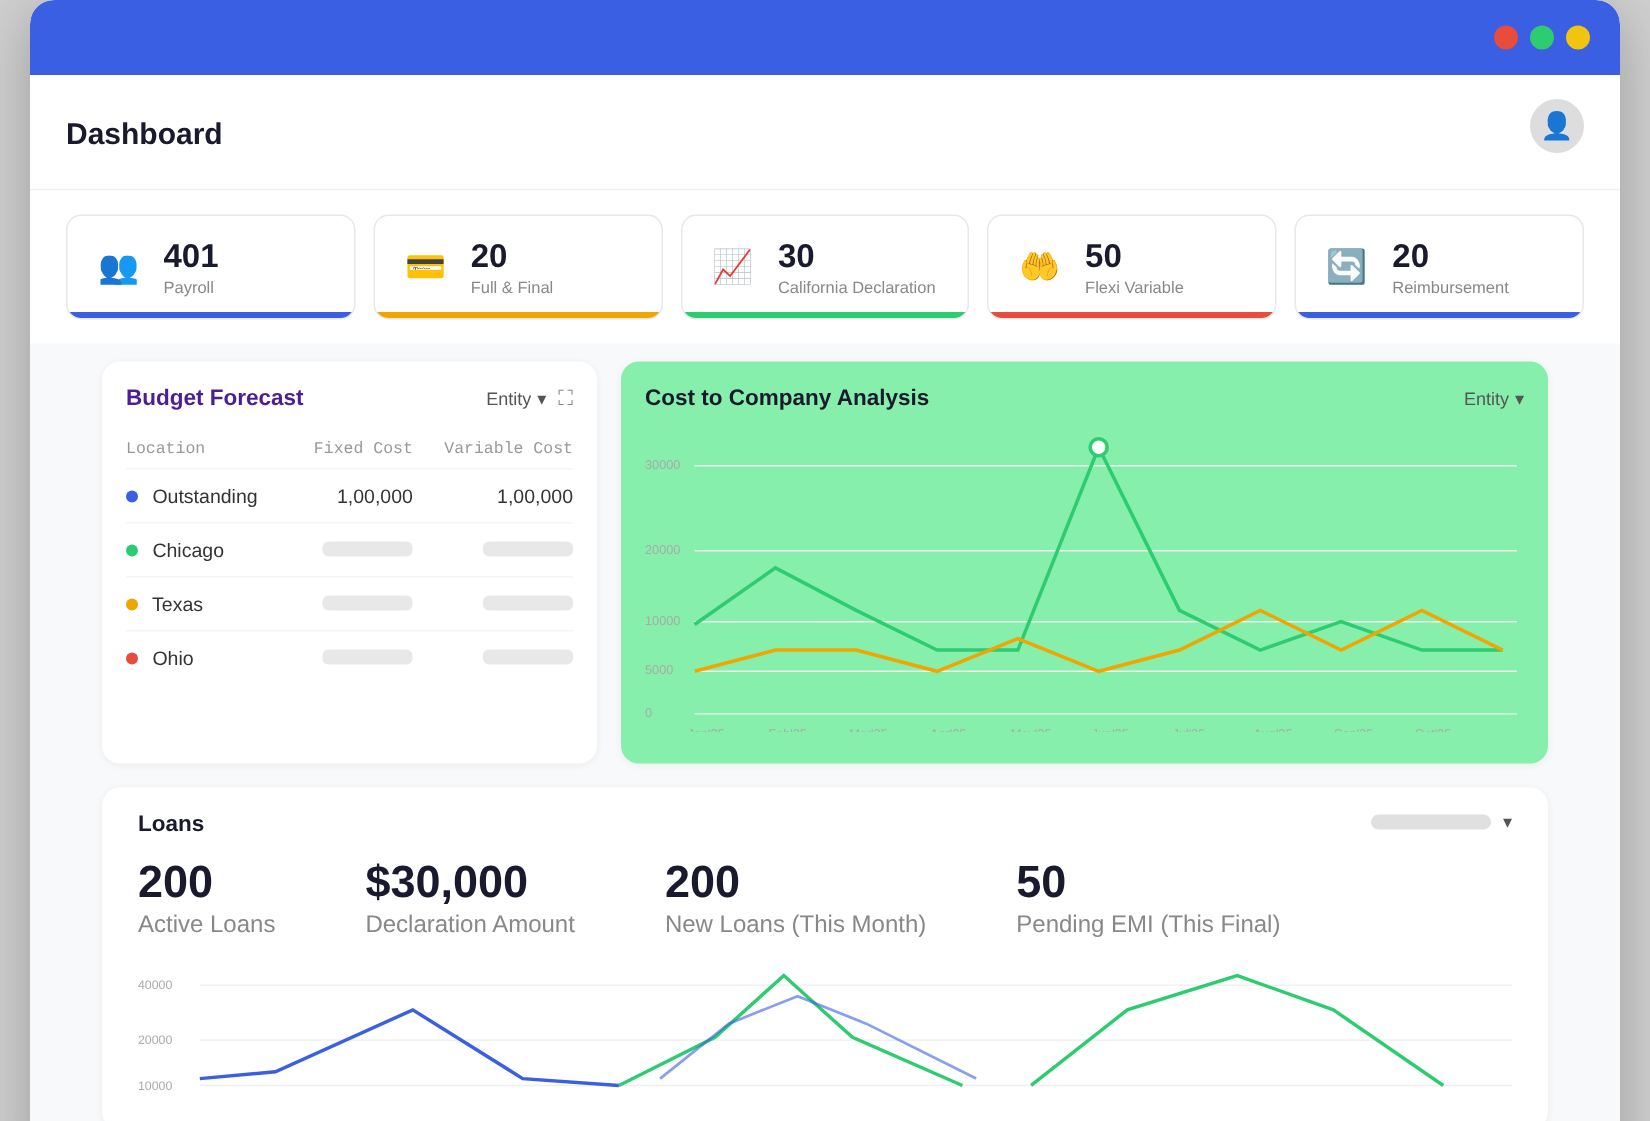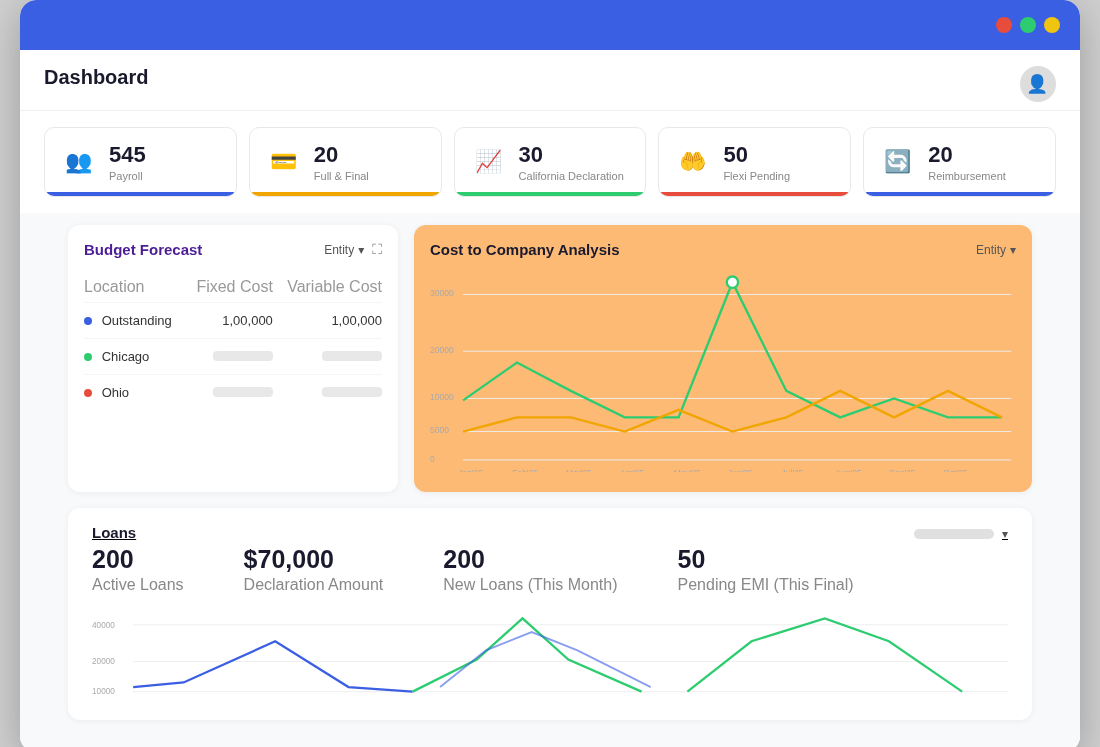"Dashboard" .header { align-items: flex-start -> flex-end; padding: 16px 24px 8px -> 16px 24px 24px }
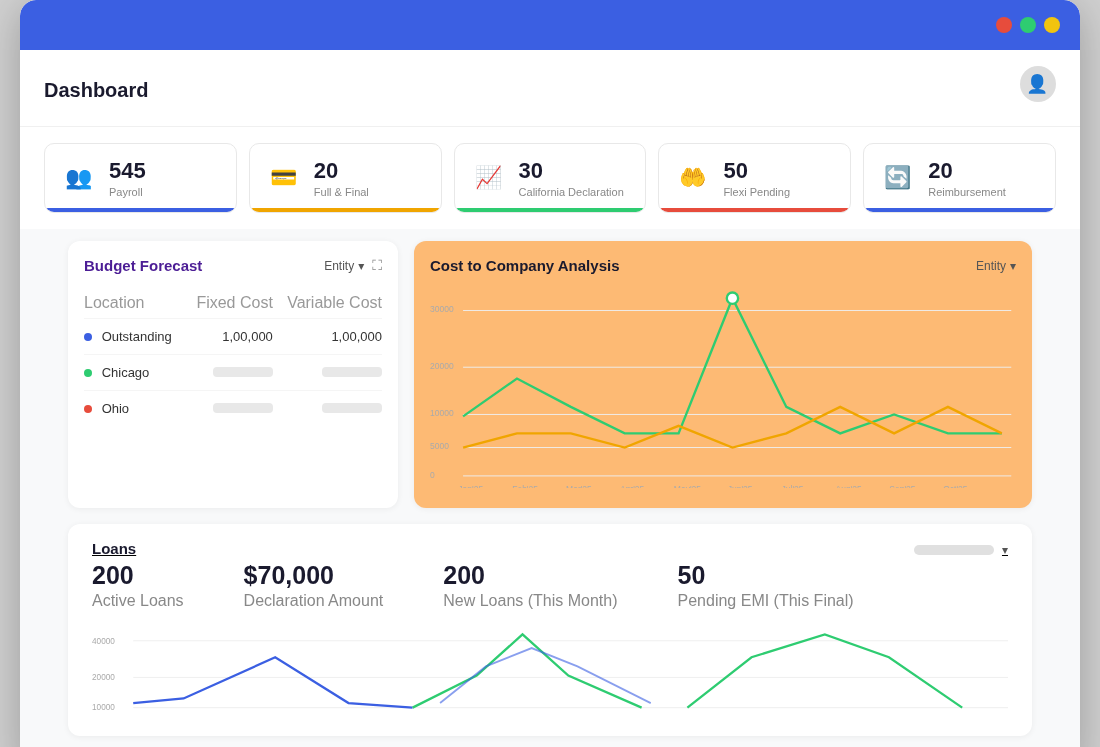"545" div.stat-number { text: 545 -> 401 }
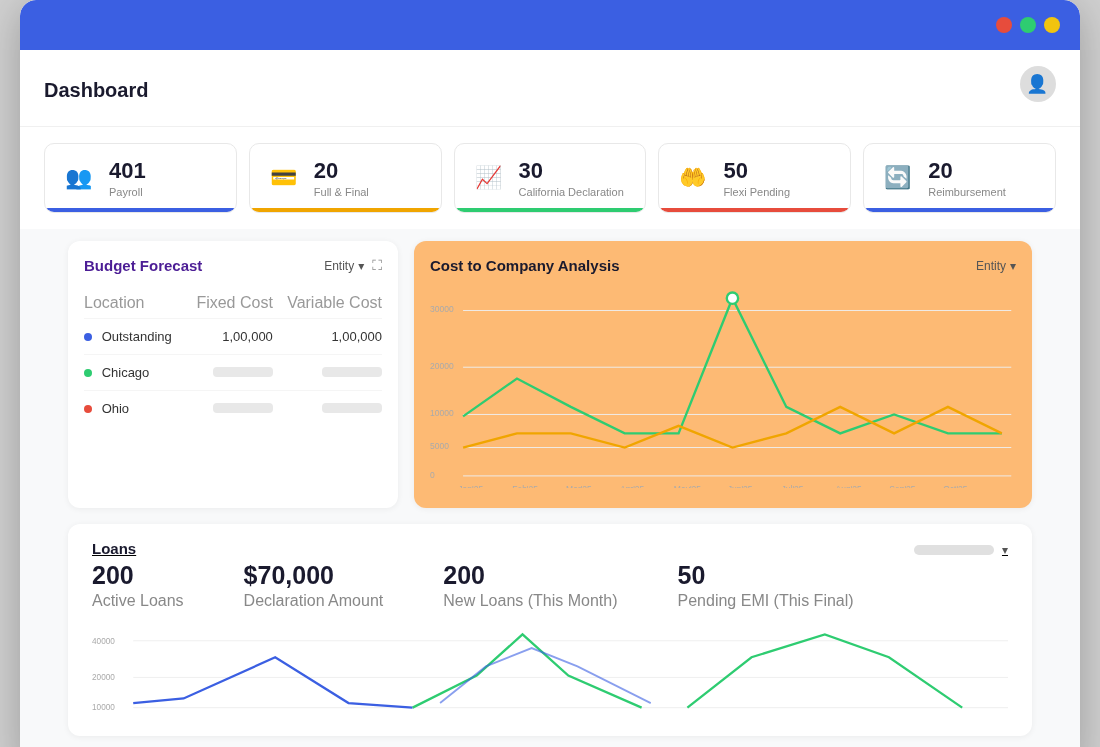"Flexi Pending" div.stat-label { text: Pending -> Variable }
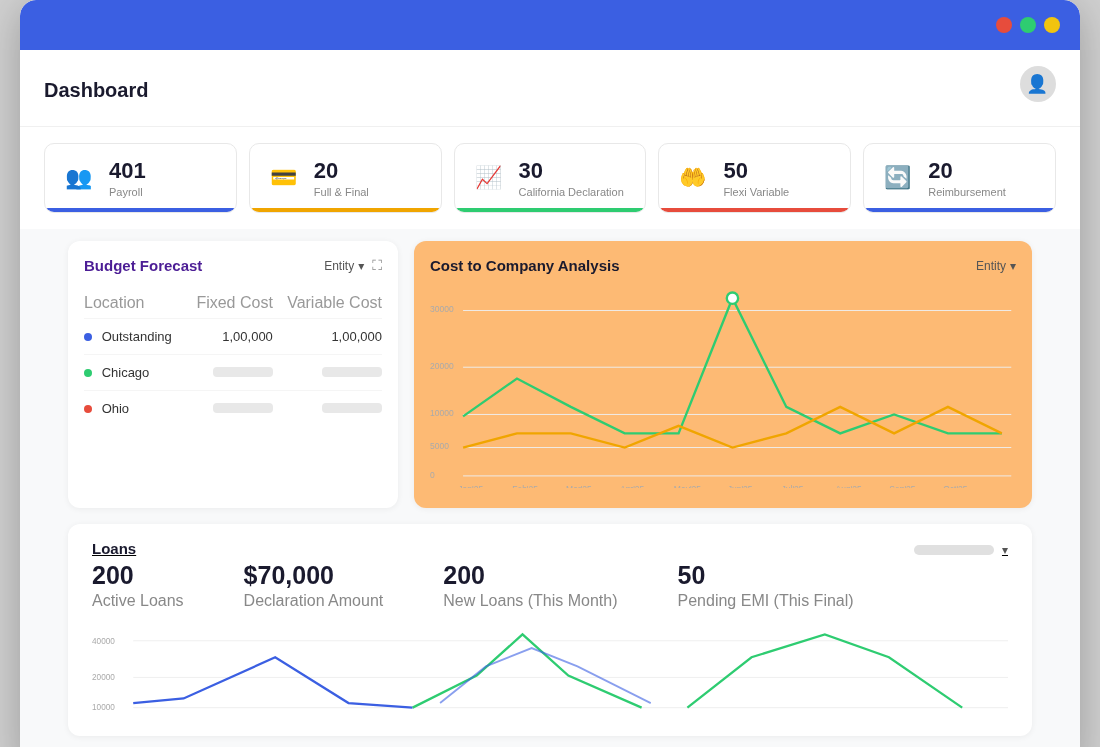"Cost to Company Analysis" .chart-card { background: #fdba74 -> #86efac }
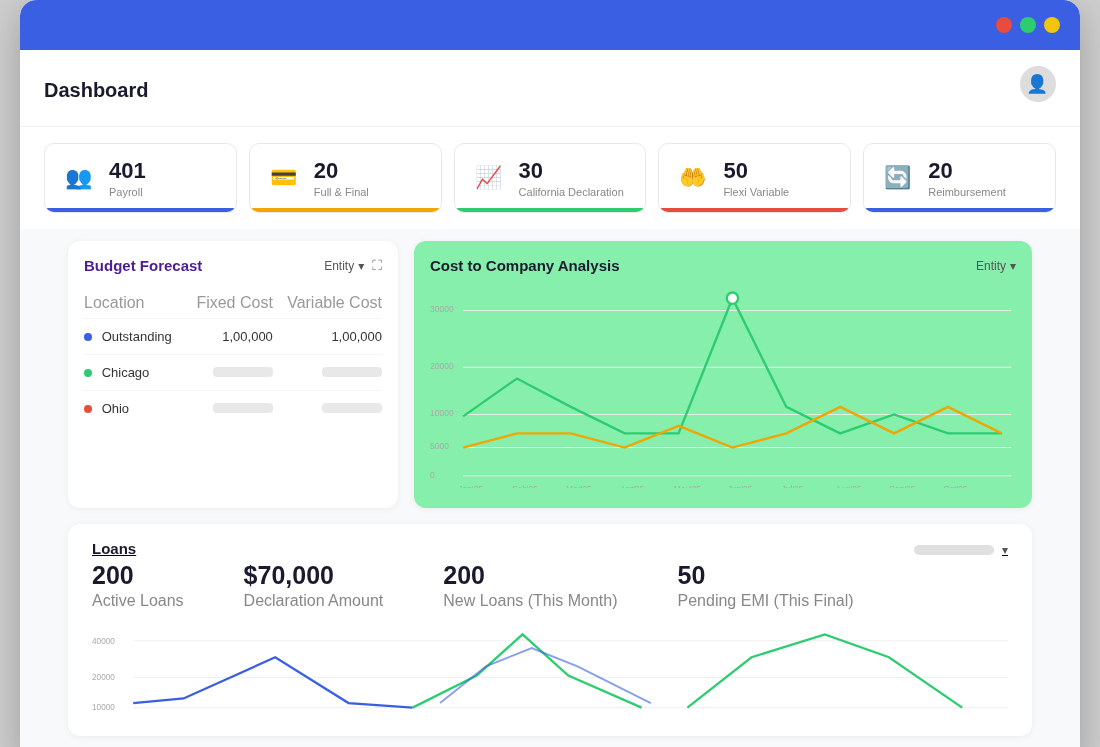"Location" .budget-table th { font-family: none -> Liberation Mono, monospace; font-size: 16px -> 11px }
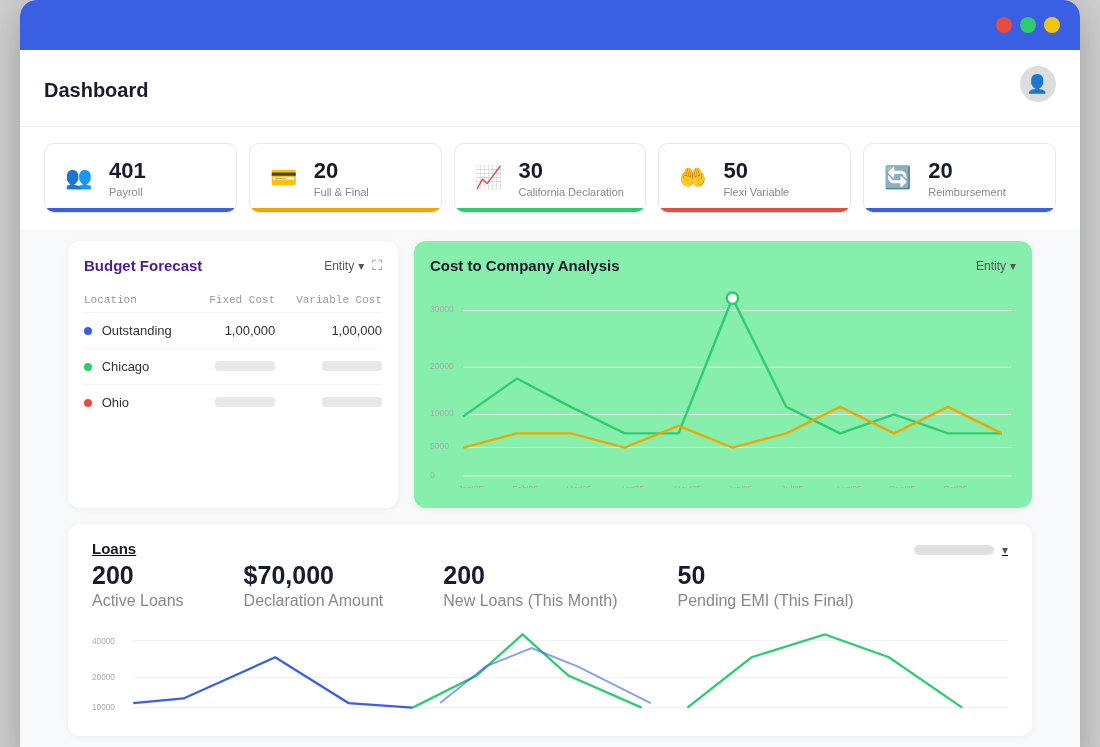"Texas" tr { html: none -> <tr> <td> <span></span> <span>Texas</span> </td> <td><span></span></td> <td><span></span></td> </tr> }
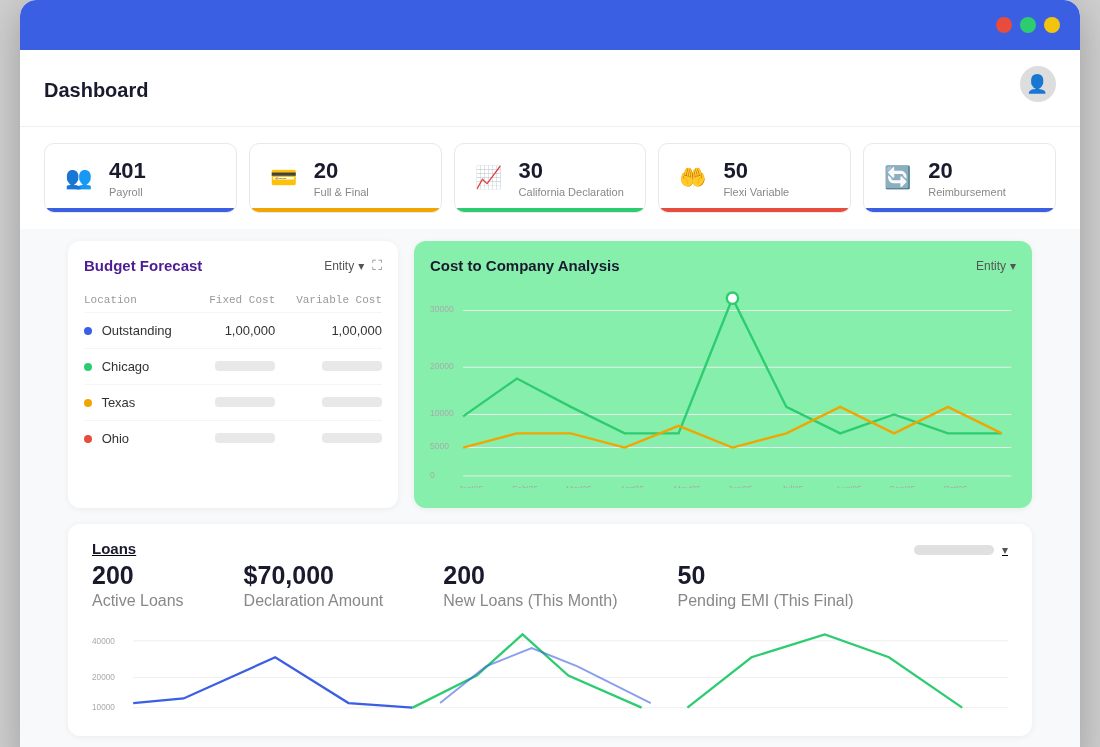"Loans" .loans-header { align-items: flex-end -> flex-start; margin-bottom: 4px -> 14px; text-decoration: underline -> none }
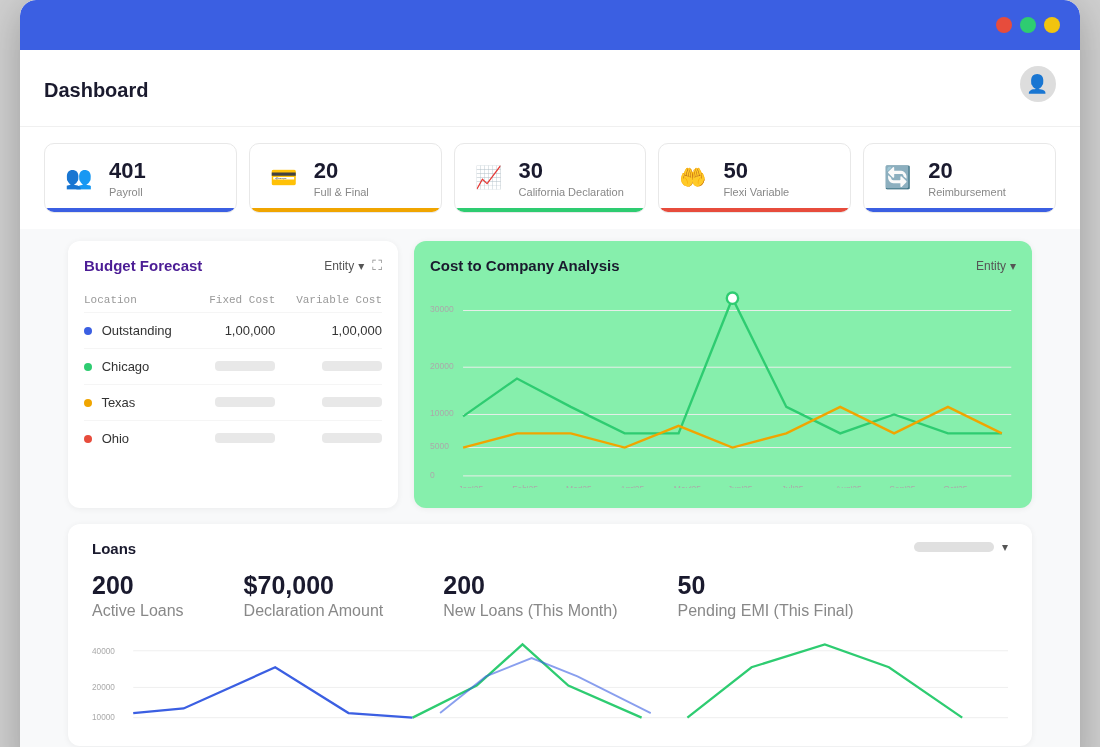"200" .loan-stat-number { font-size: 25px -> 30px }
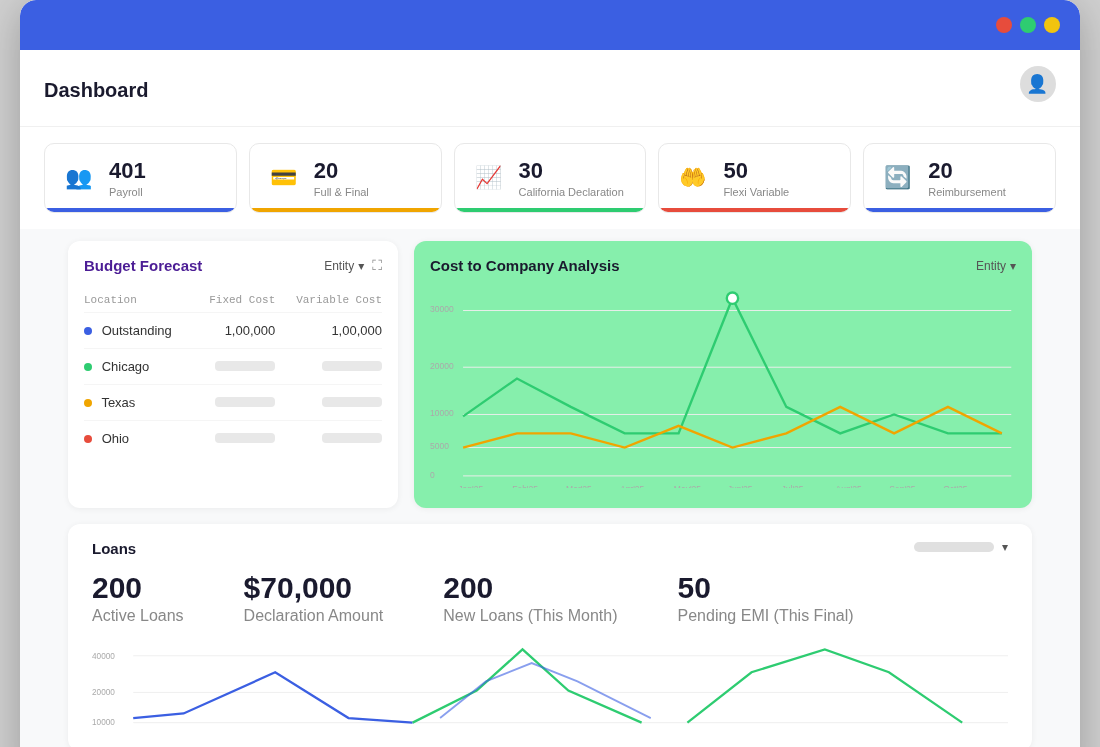"$70,000" div.loan-stat-number { text: $70,000 -> $30,000 }
